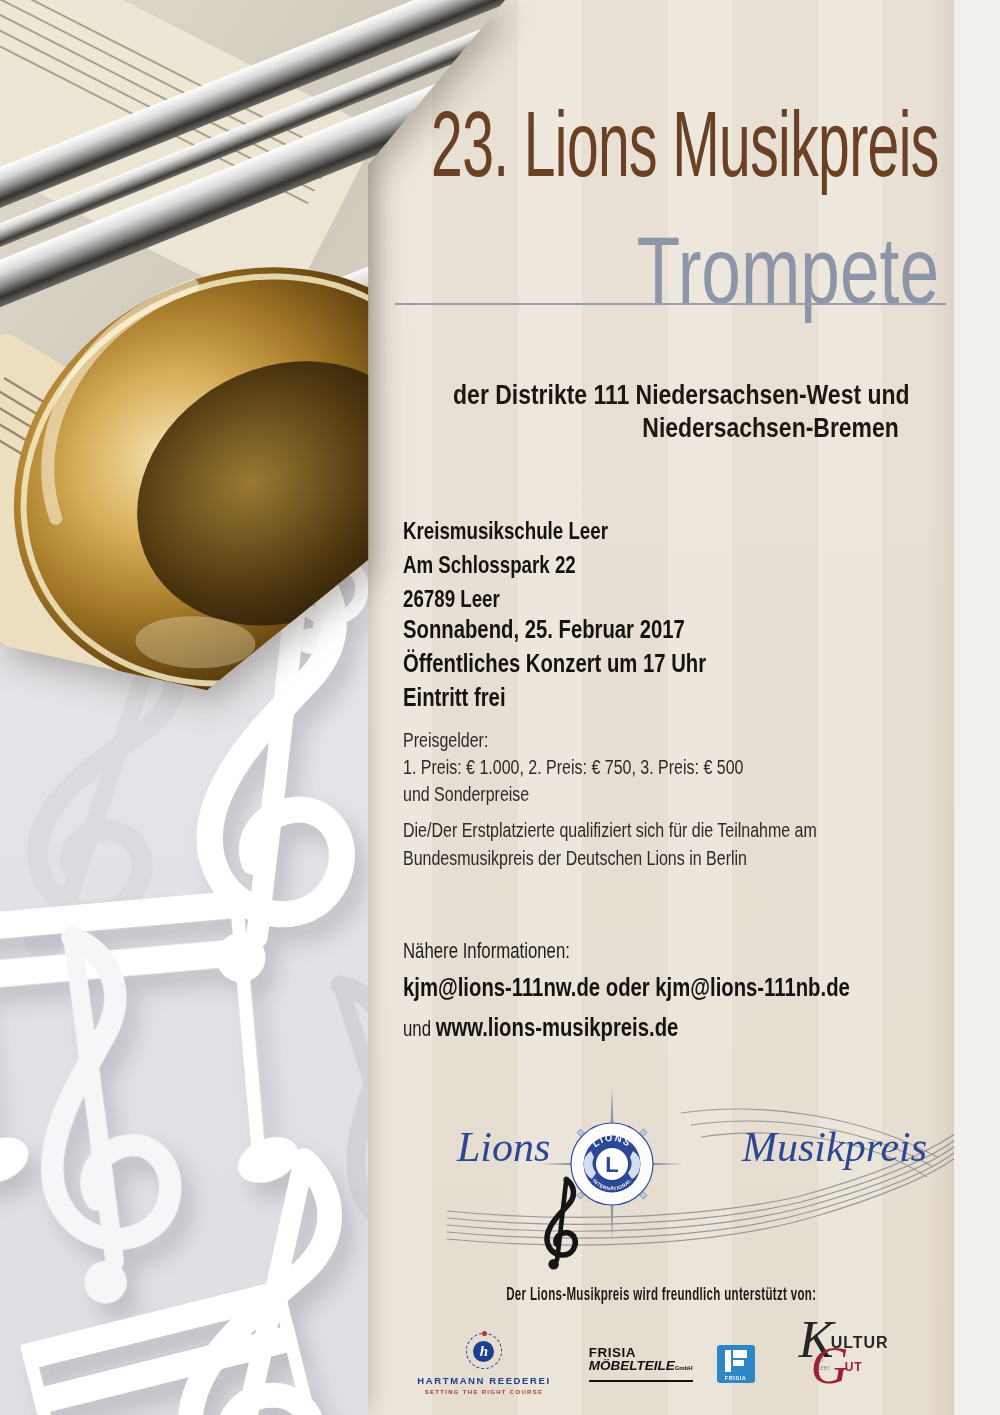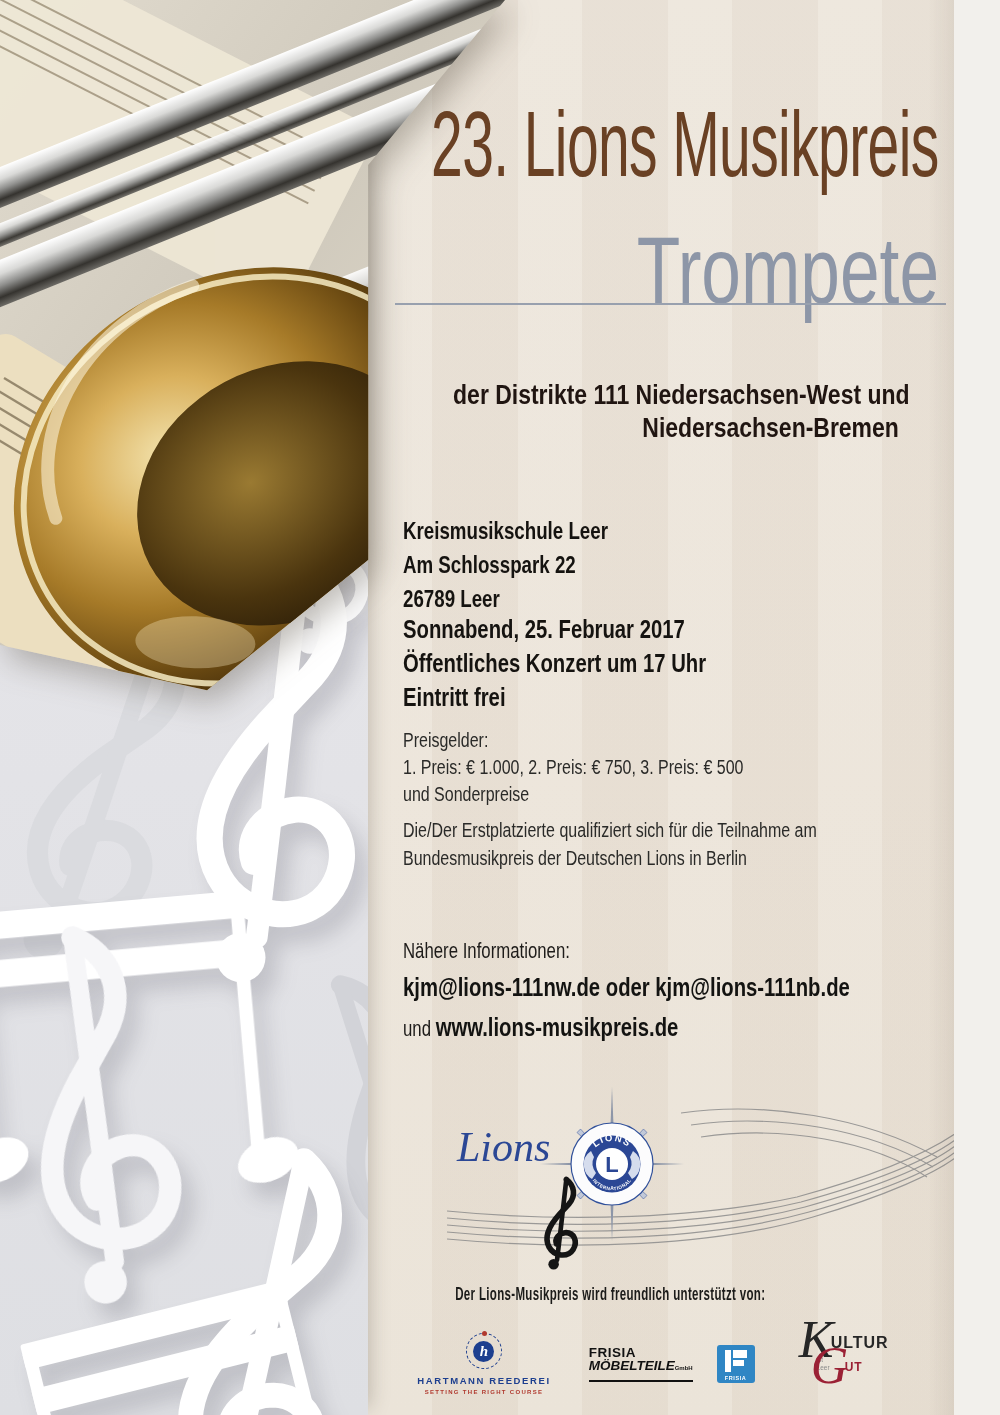"Musikpreis" span.logo-word { html: none -> <span>Musikpreis</span> }
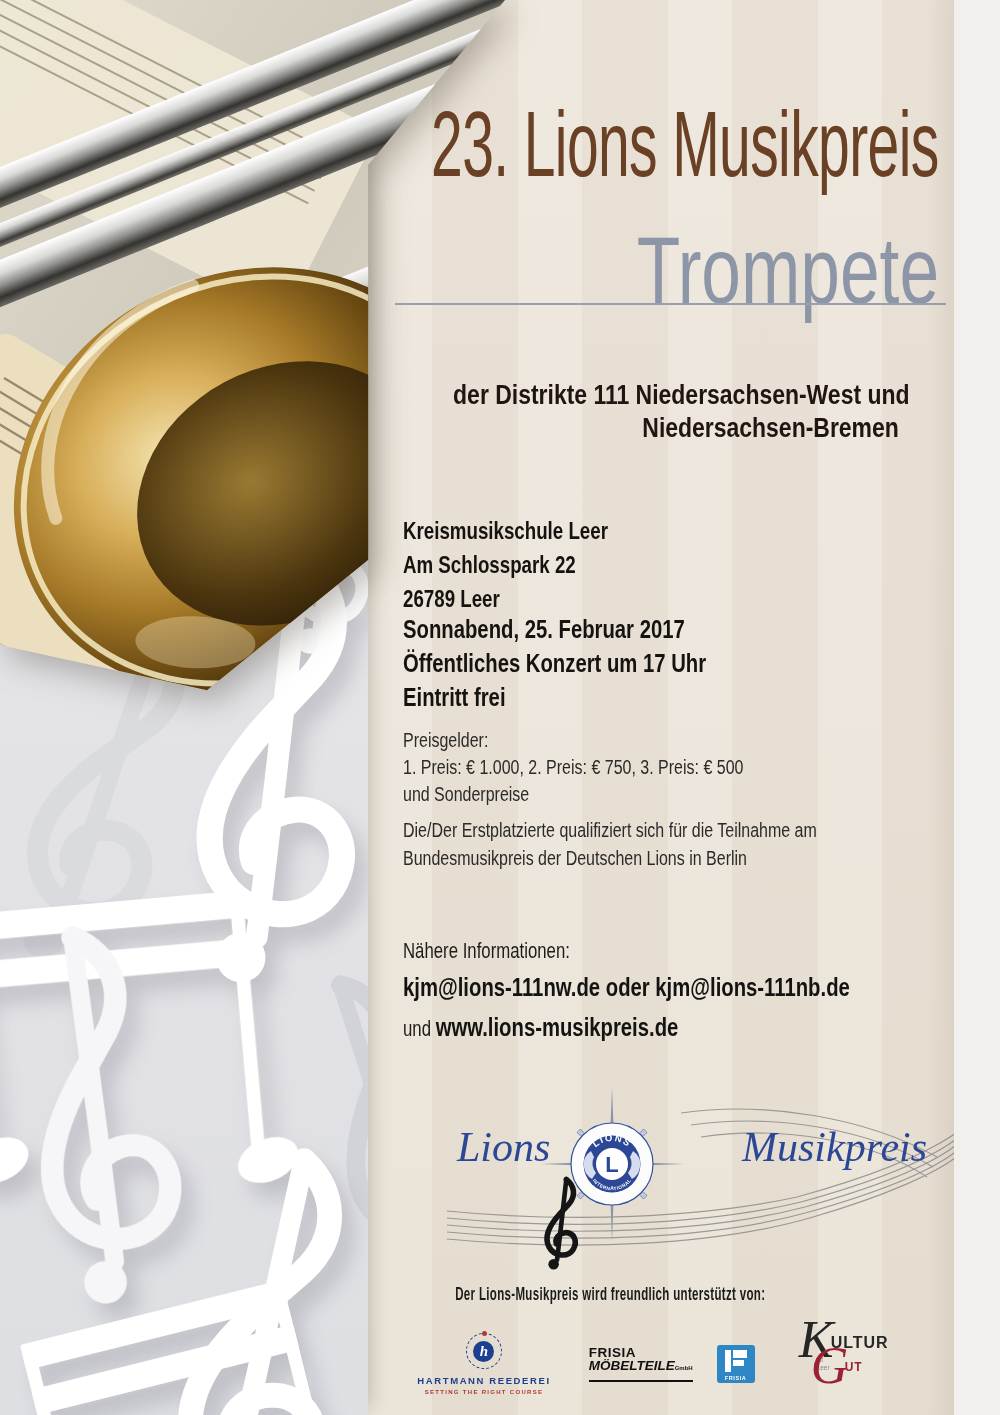"Der Lions-Musikpreis wird freundlich" .sponsors { text-align: left -> center }
